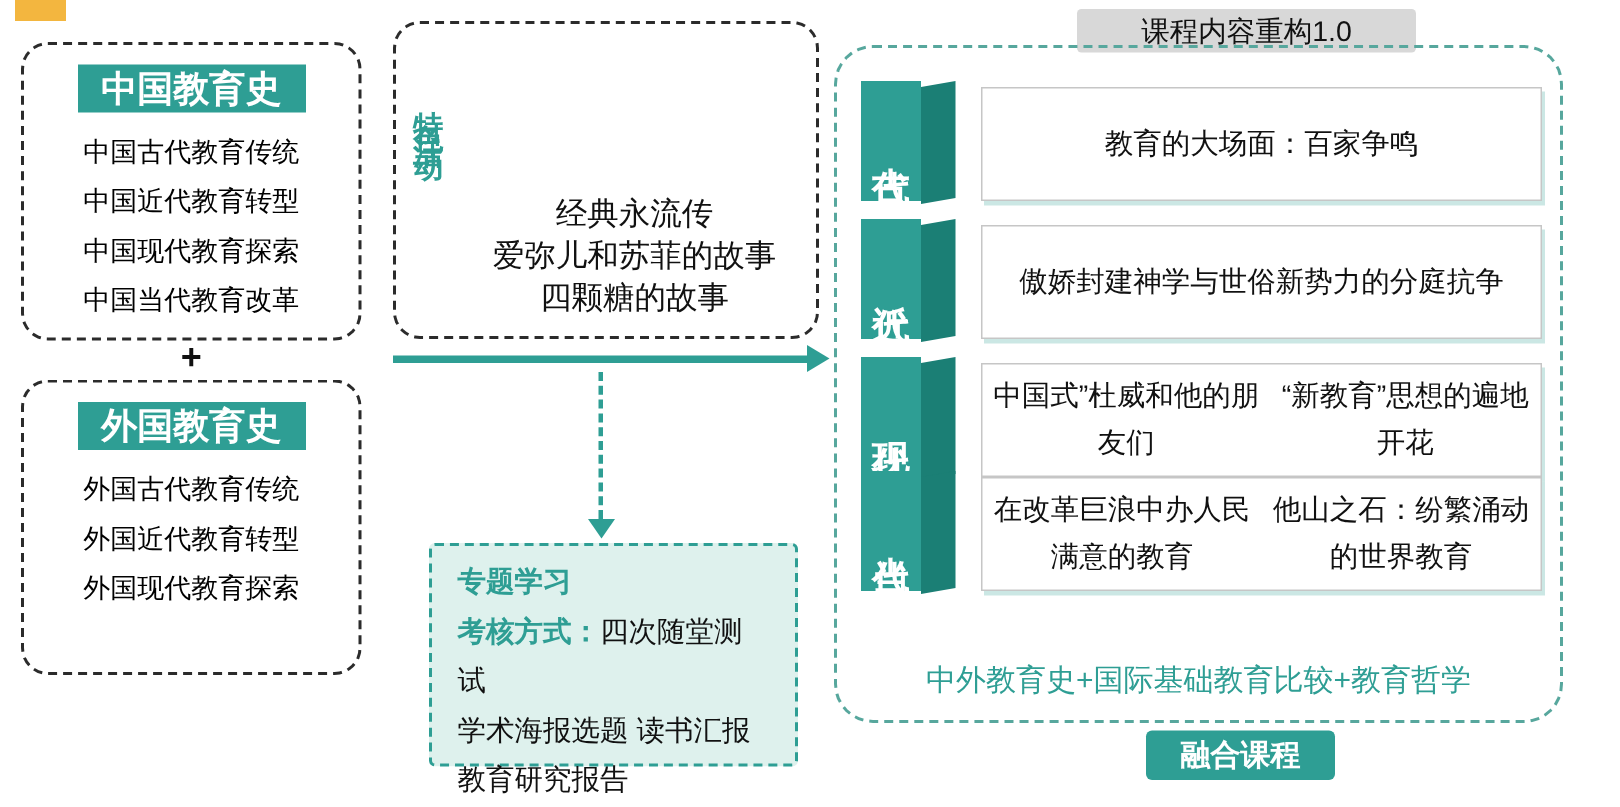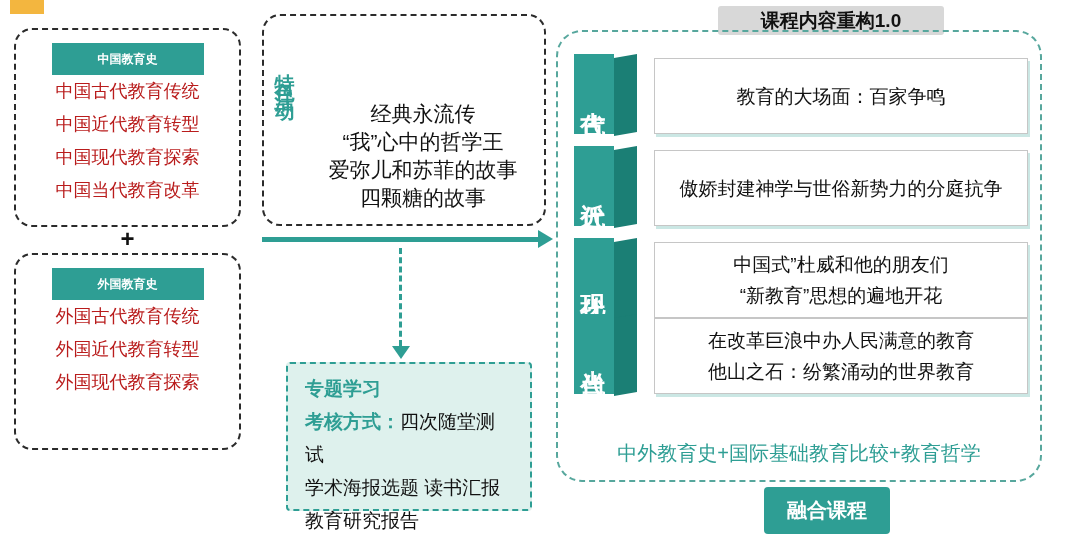"课程内容重构1.0" .title-badge { font-weight: bold -> normal }
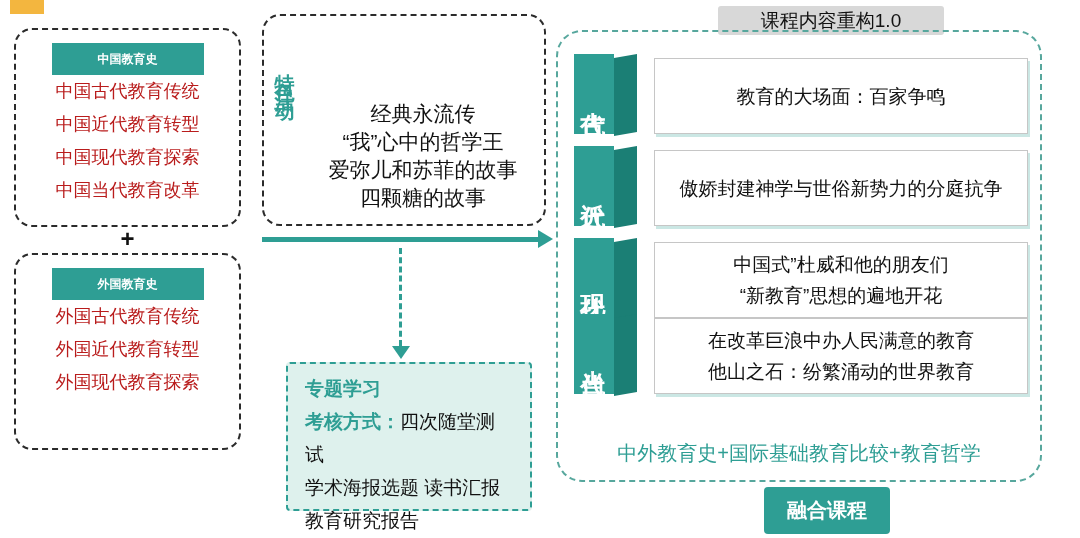"中国教育史" .teal-header { font-size: 12px -> 24px; margin: 13px auto 0 auto -> 13px auto 10px auto }
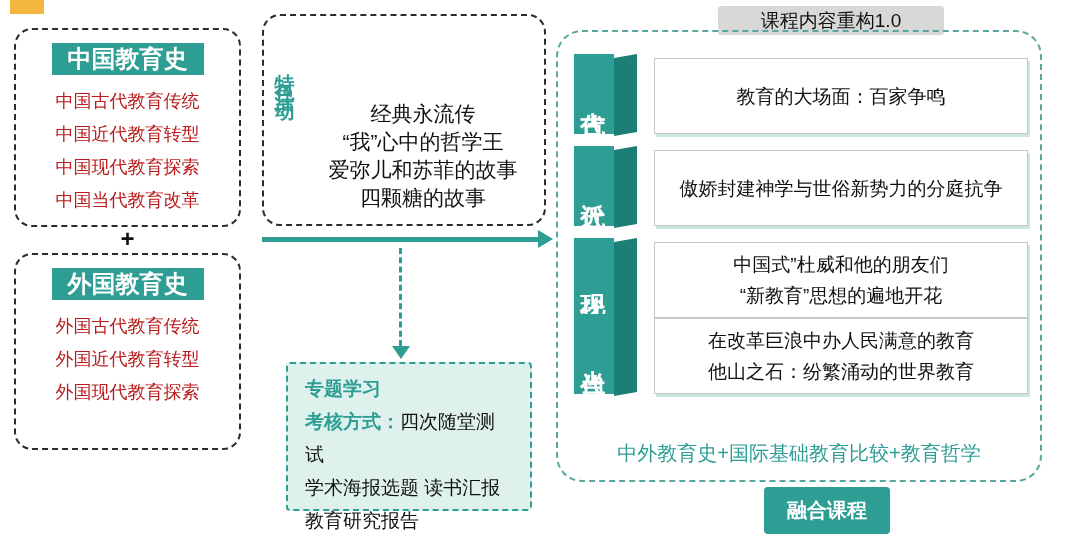"中国古代教育传统" .item-list { color: #b91c1c -> #000000 }
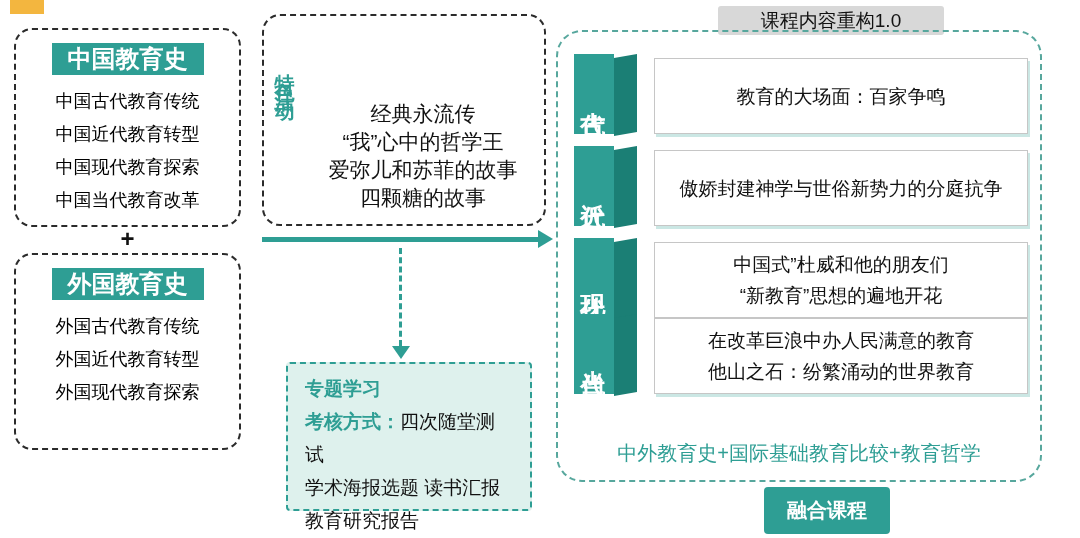"教育的大场面：百家争鸣" .era-content { flex-direction: column -> none }
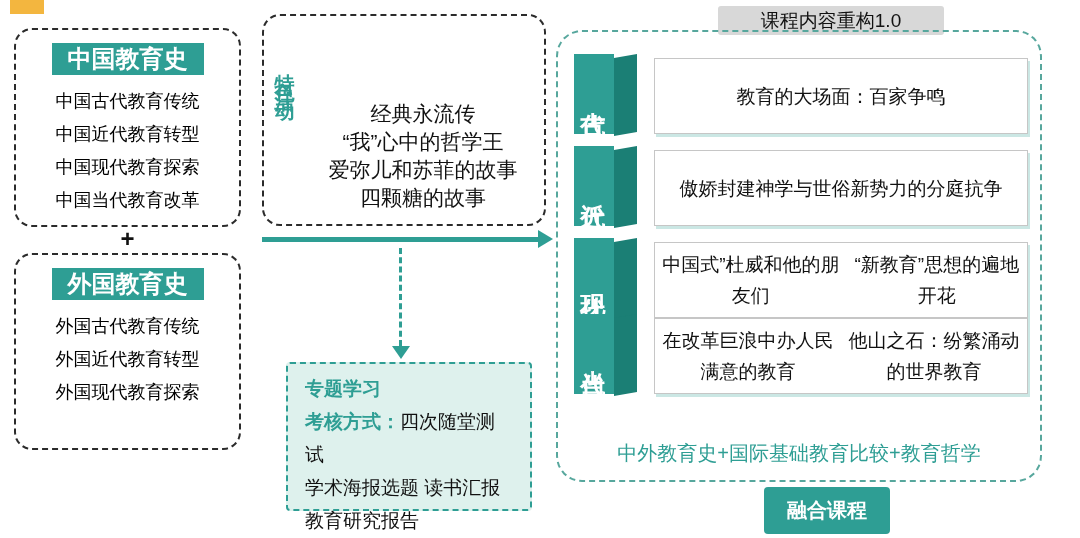"“我”心中的哲学王" div { html: <div>“我”心中的哲学王</div> -> none }
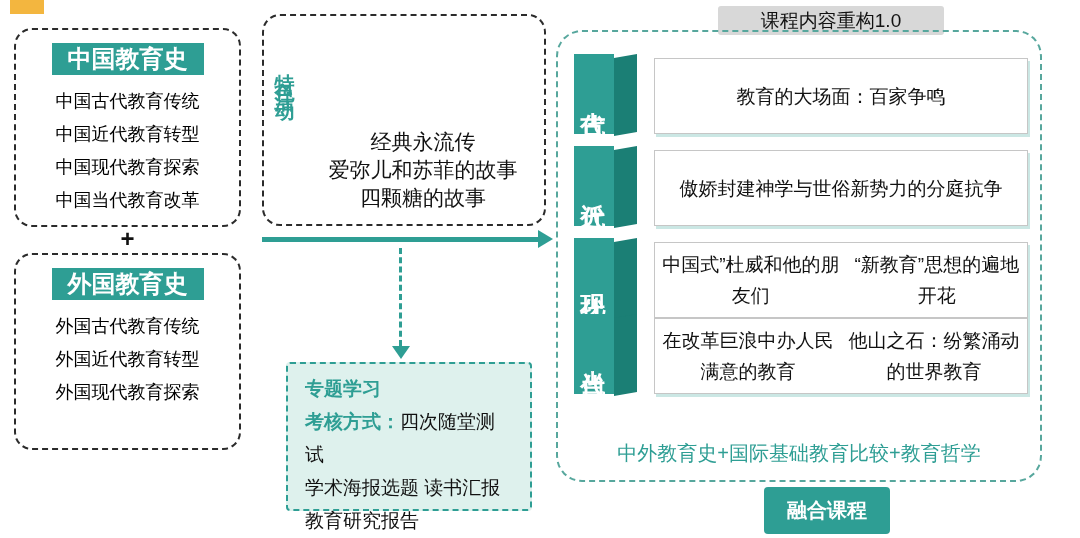"融合课程" .fusion-badge { height: 47px -> 33px }
